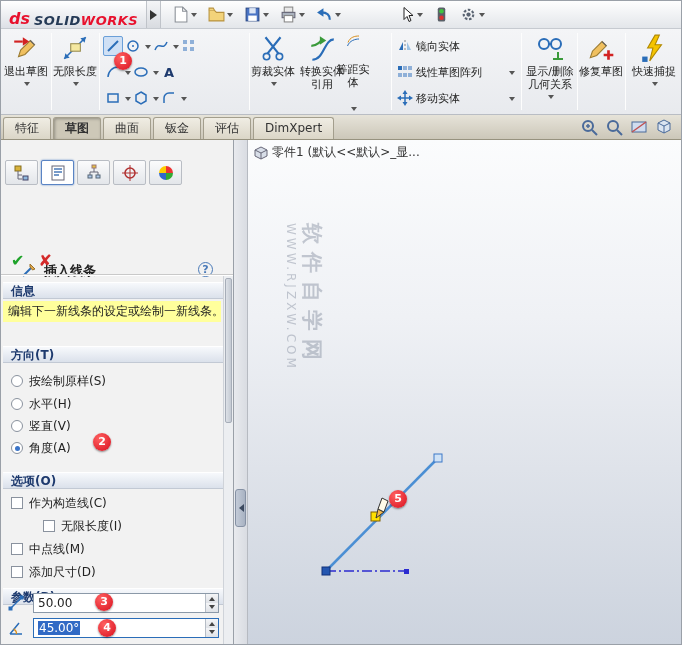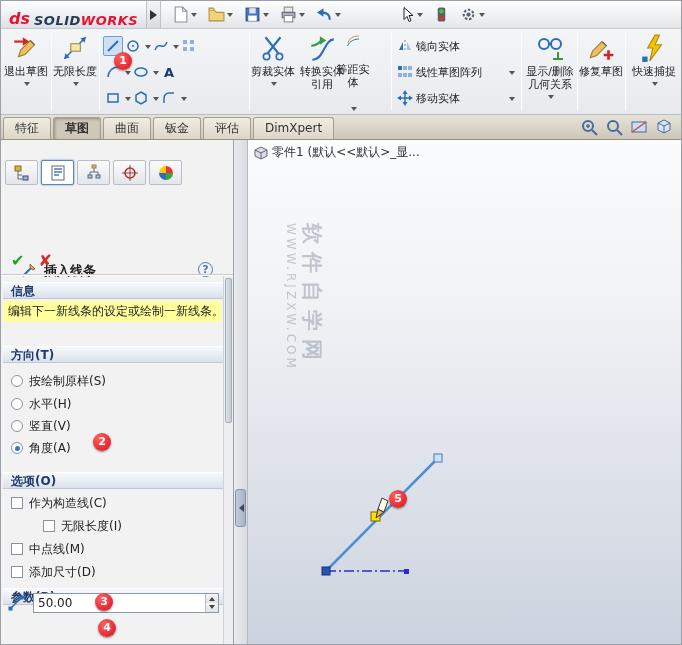"45.00°" div.prow { html: none -> <div> <svg> <path></path> <path></path> </svg> <div> <span>45.00°</span> <span> <span> <i></i> </span> <span> <i></i> </span> </span> </div> </div> }
